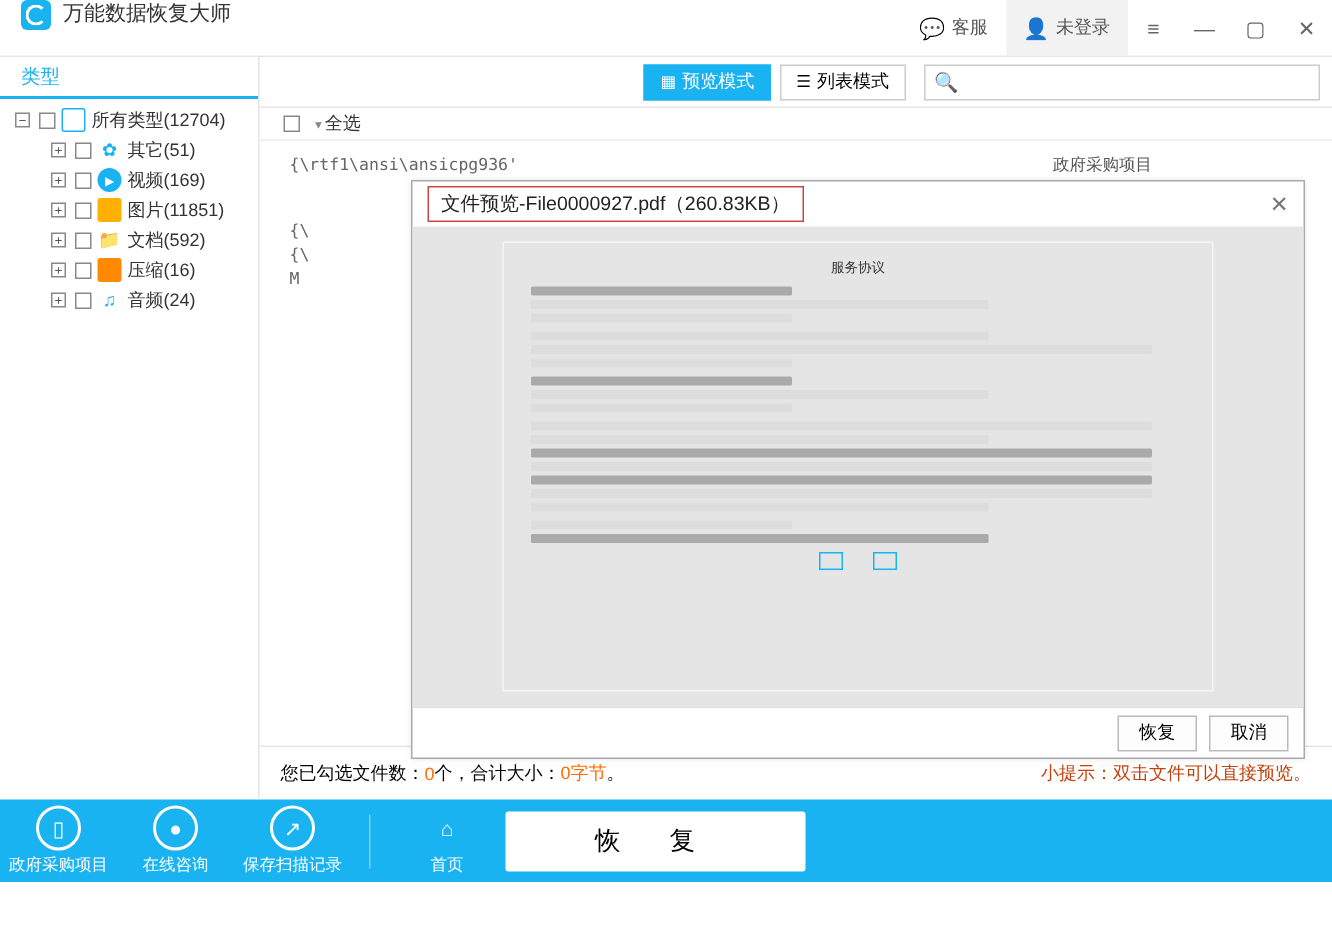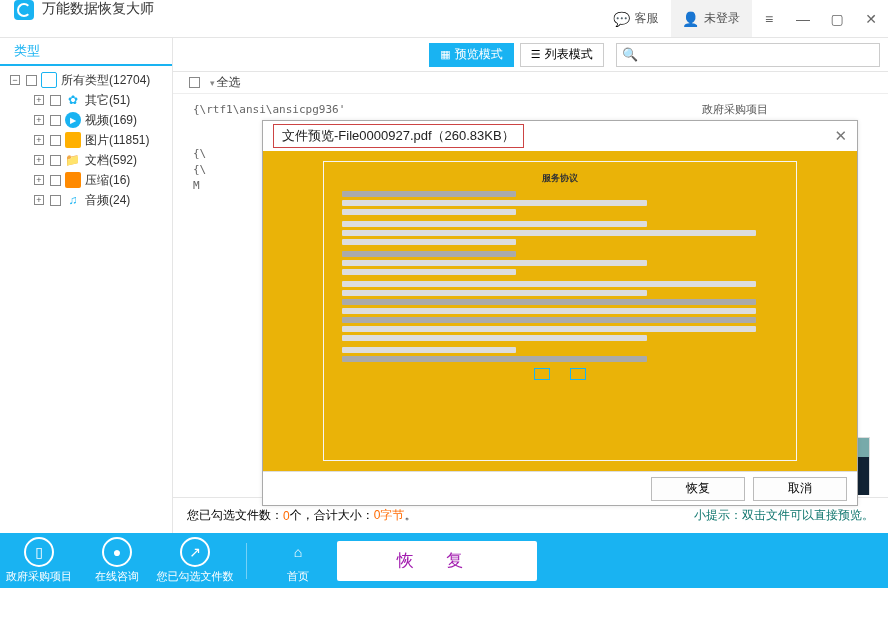"文件预览-File0000927.pdf（260.83KB）" .modal { left: 262px -> 274px }
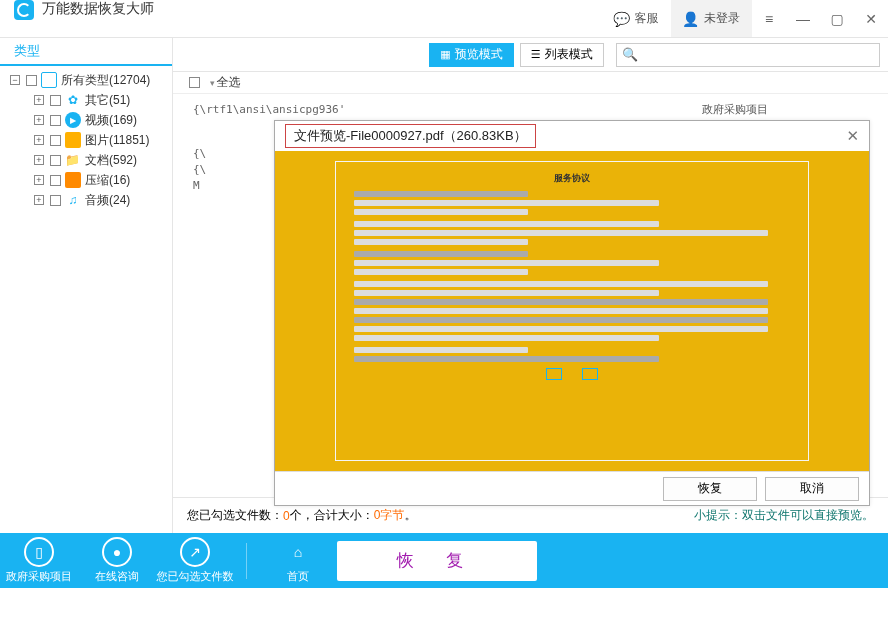"服务协议" .modal-body { background: #eab308 -> #e5e5e5; font-weight: bold -> none }
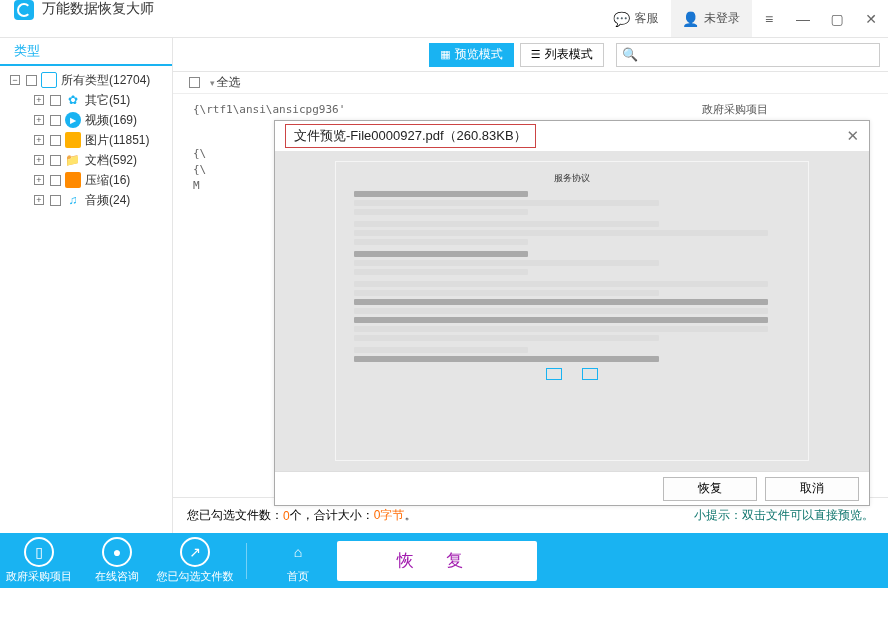"恢复" .m-btn { width: 94px -> 53px }
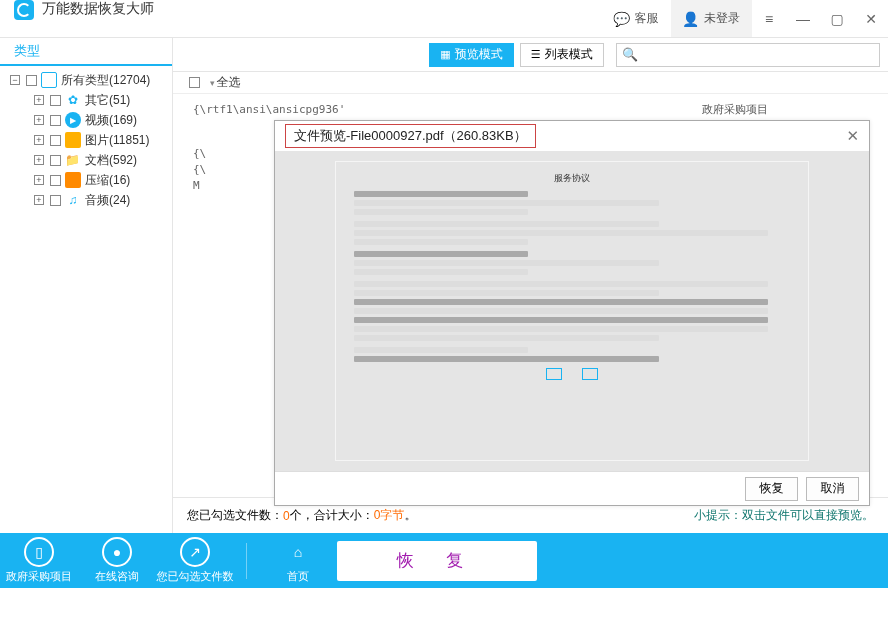"小提示：双击文件可以直接预览。" .status .tip { color: #0f766e -> #c2410c }
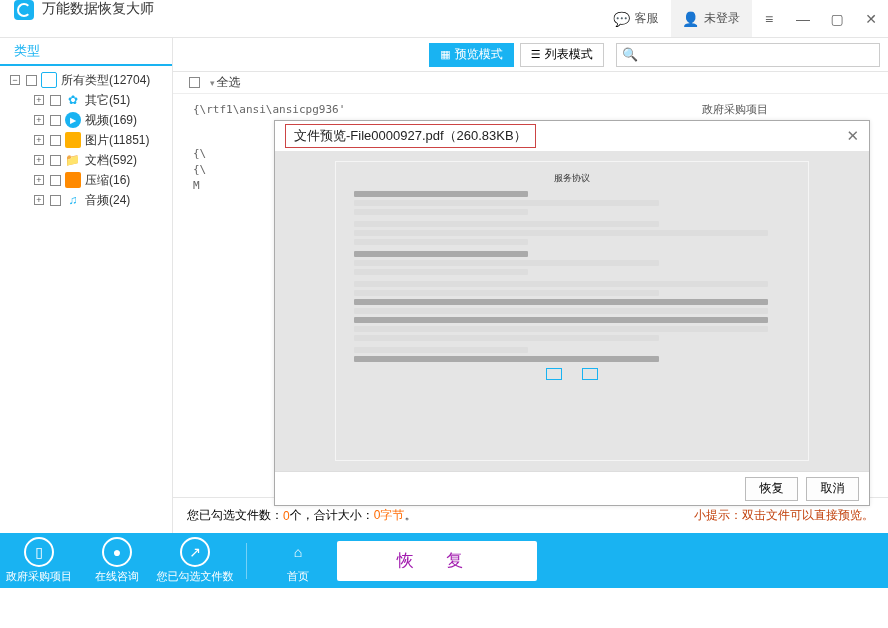"恢 复" .recover-btn { color: #a21caf -> #000000 }
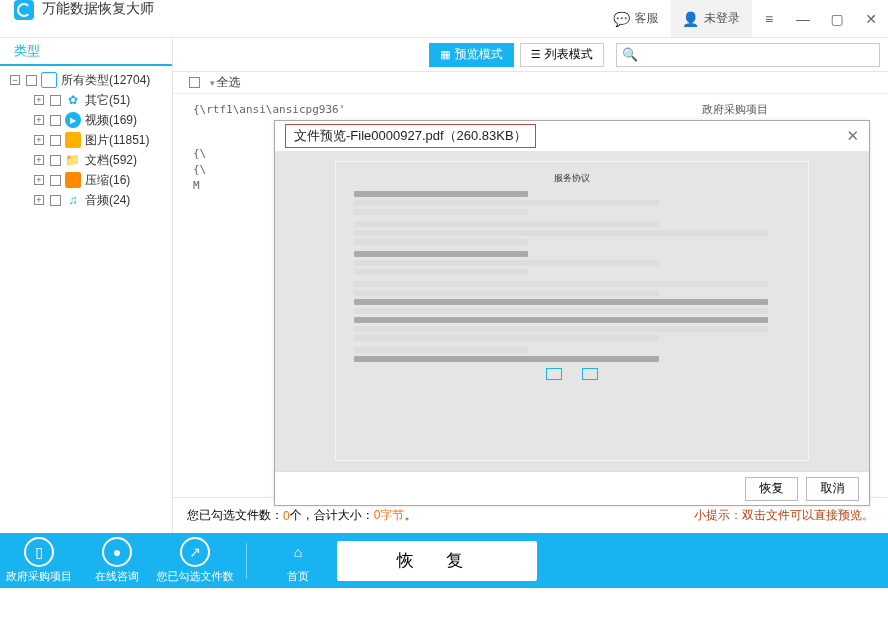"您已勾选文件数" div { text: 您已勾选文件数 -> 保存扫描记录 }
